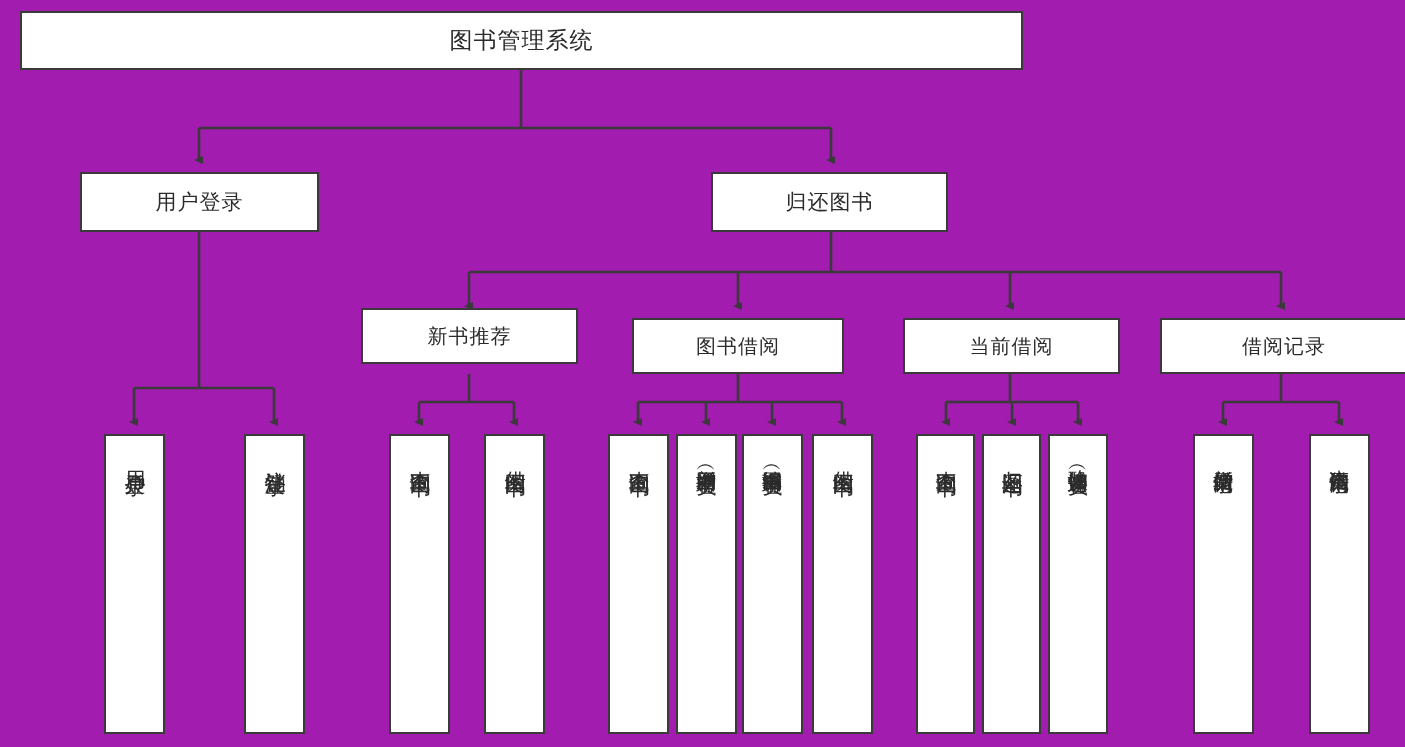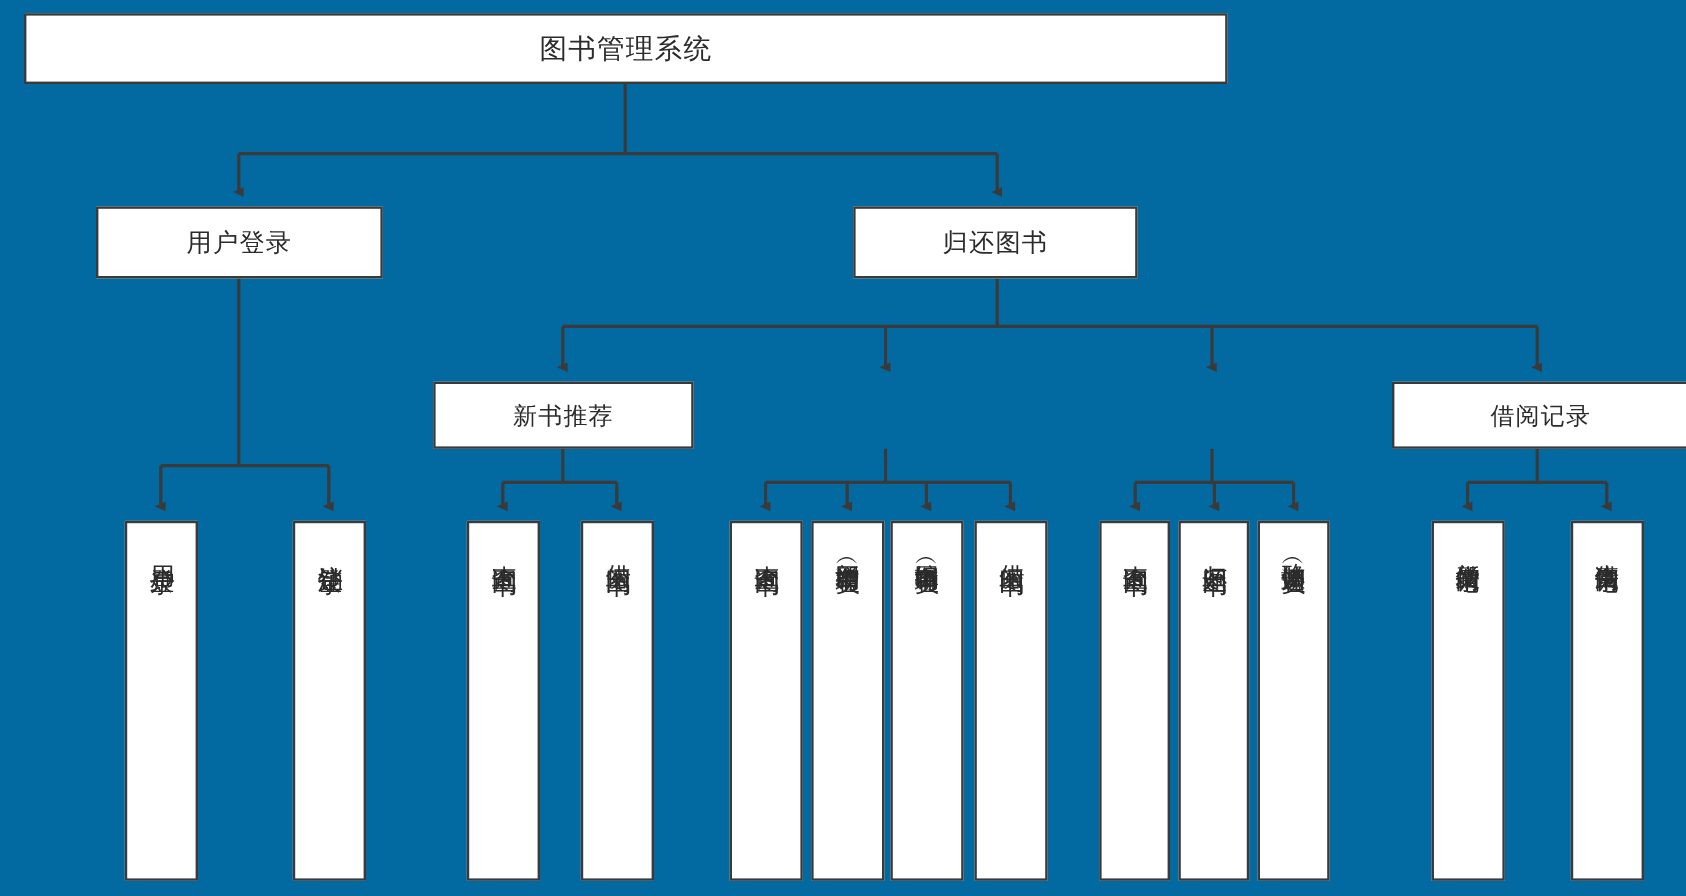"图书管理系统" #canvas { background: #0369a1 -> #a21caf }
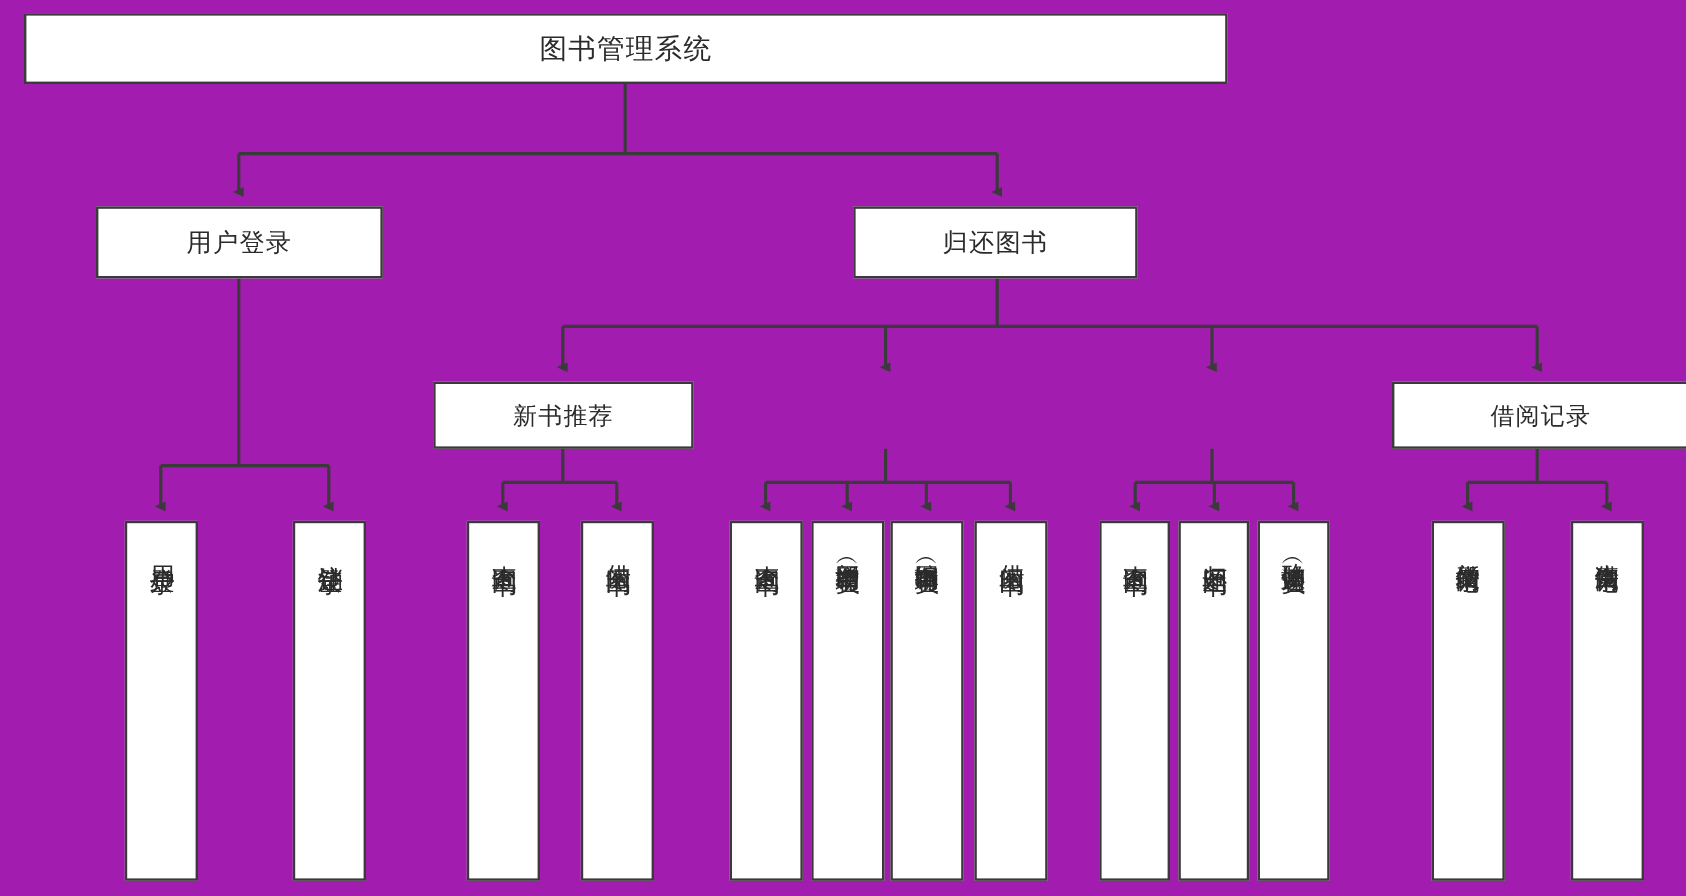"新书推荐" div.node { top: 318px -> 308px }
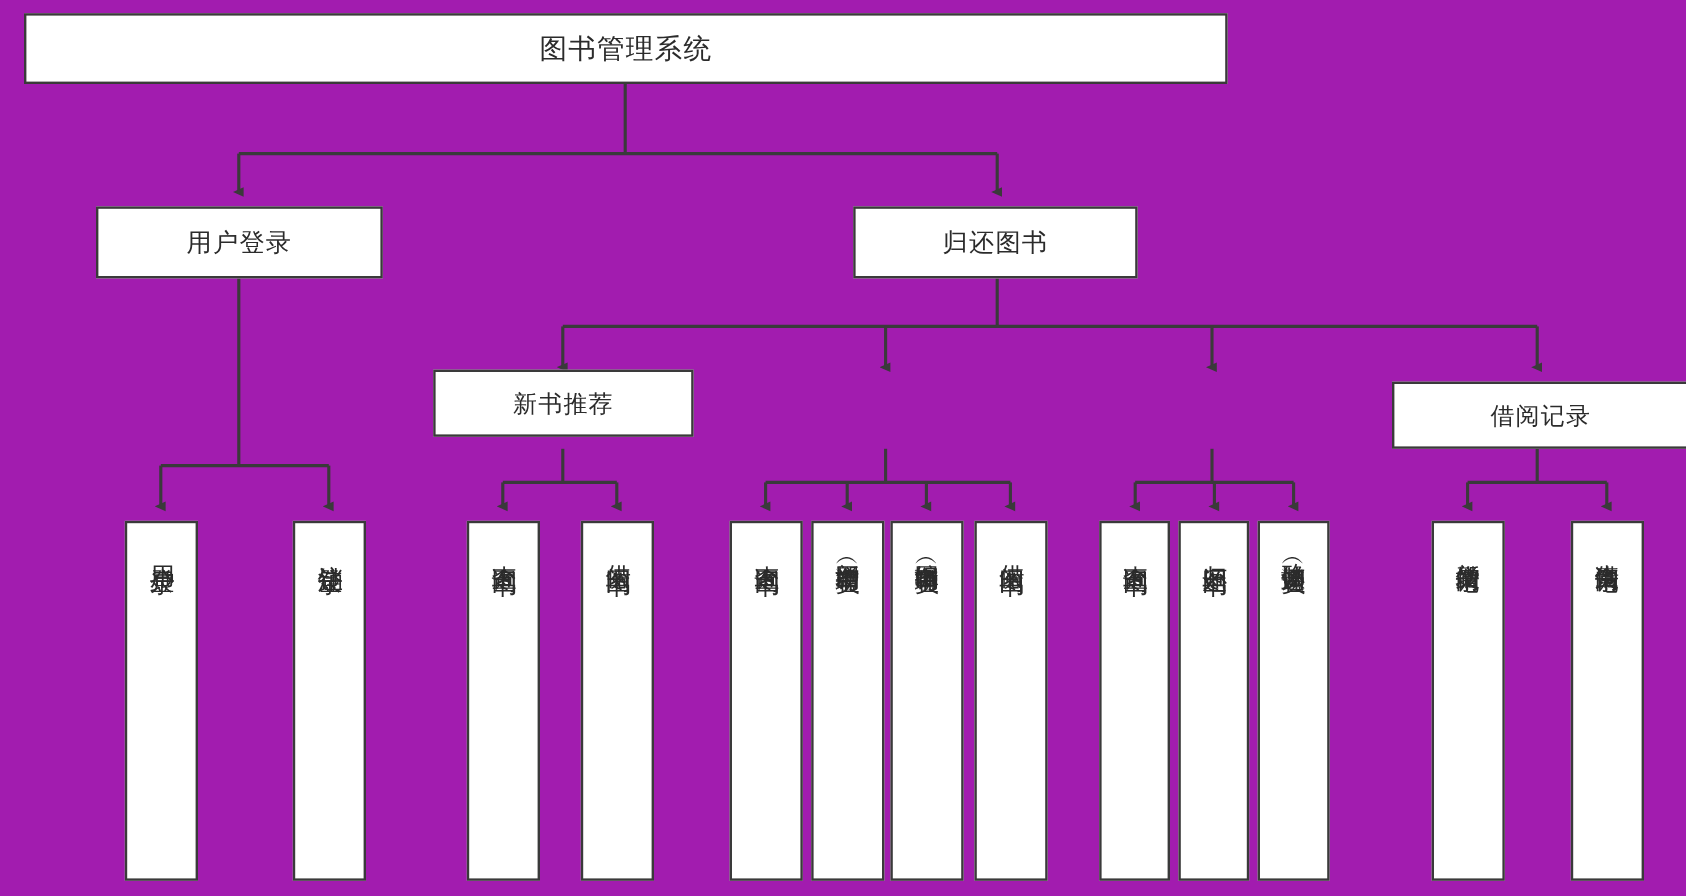"图书借阅" div.node { html: none -> <div> <span>图书借阅</span> </div> }
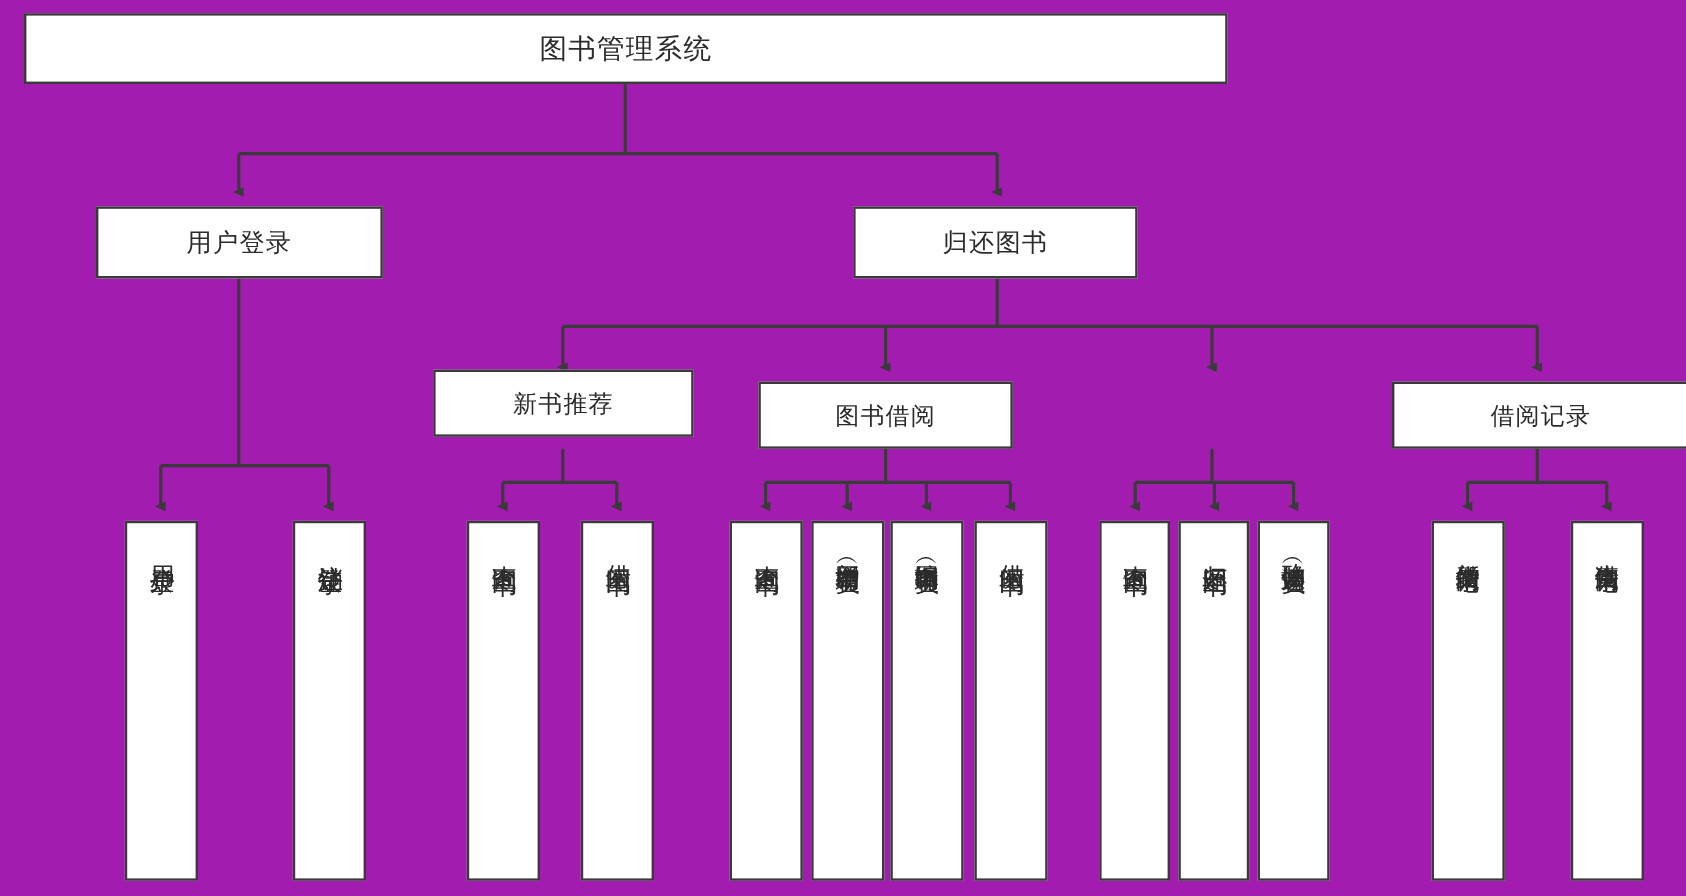"当前借阅" div.node { html: none -> <div> <span>当前借阅</span> </div> }
